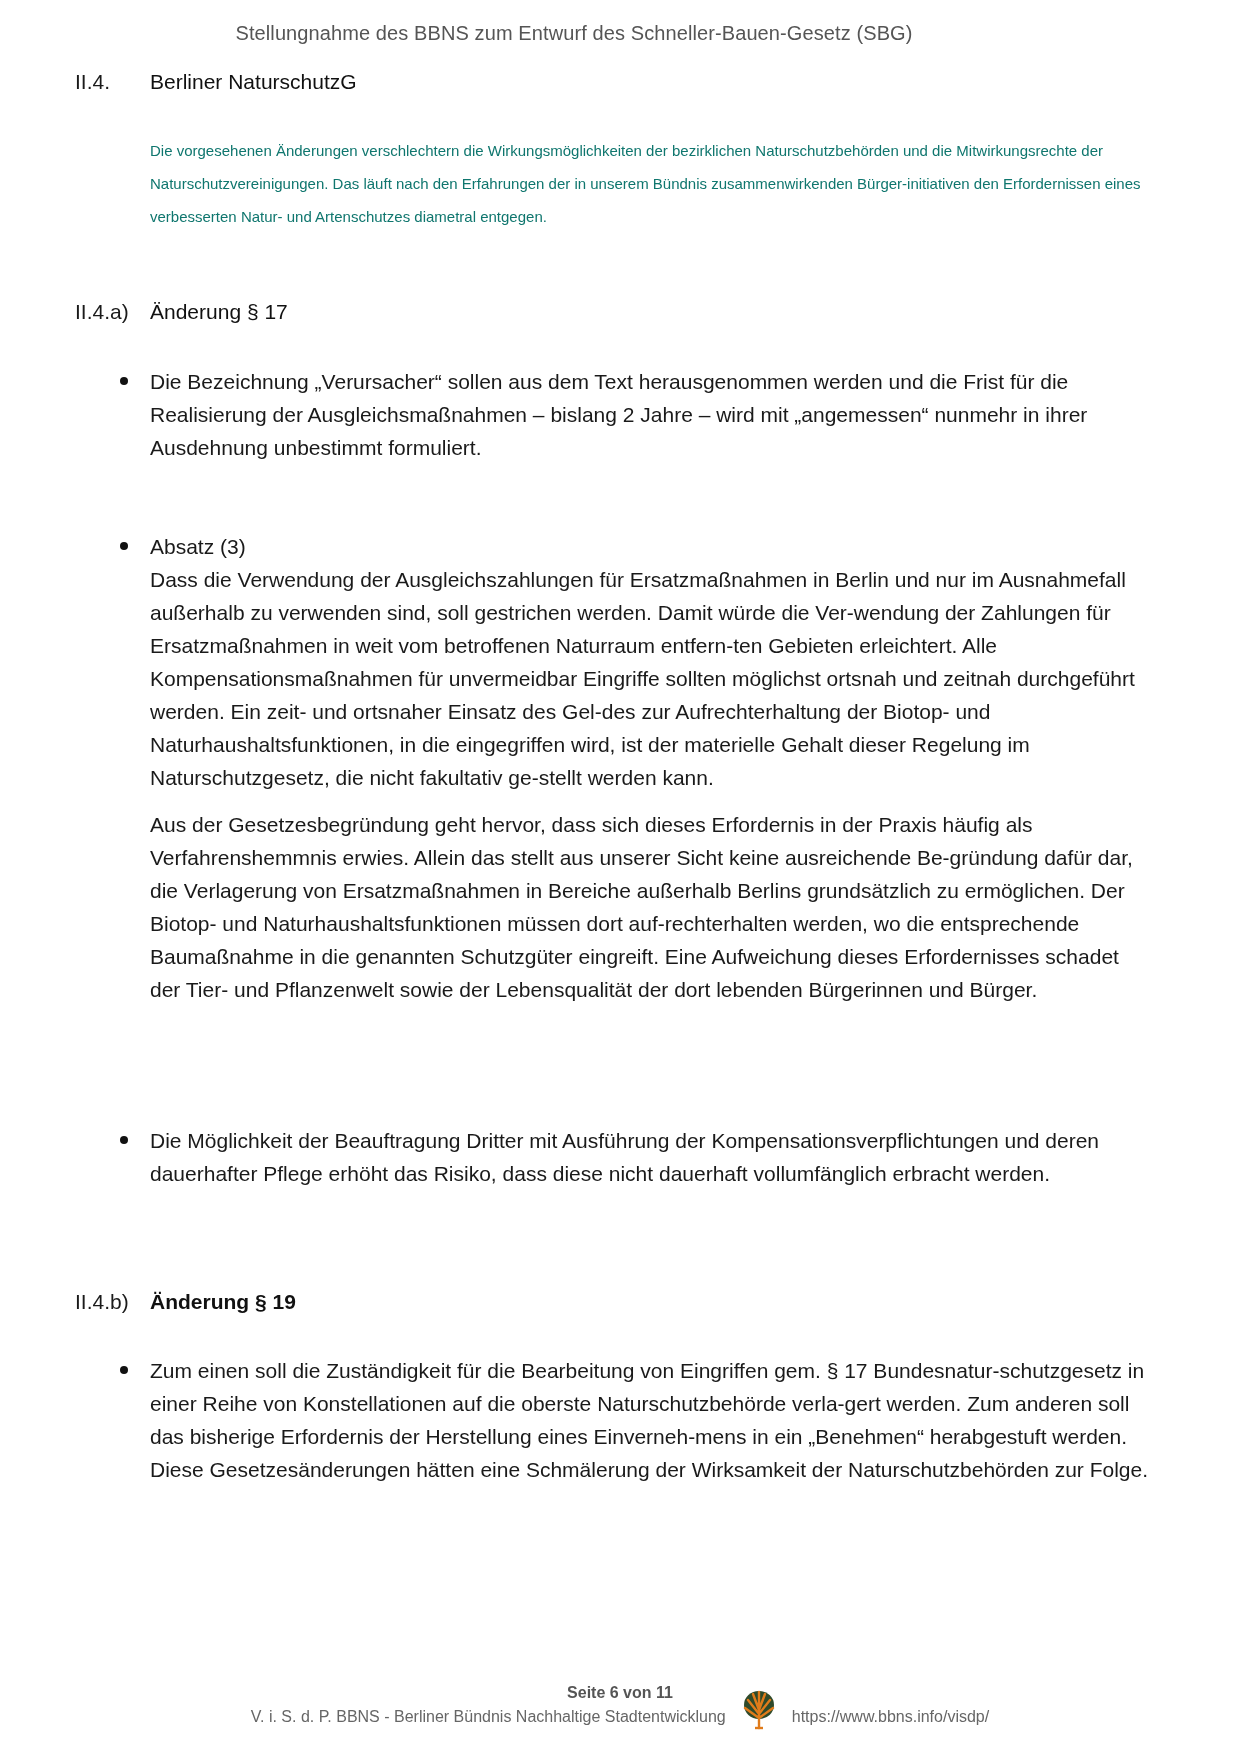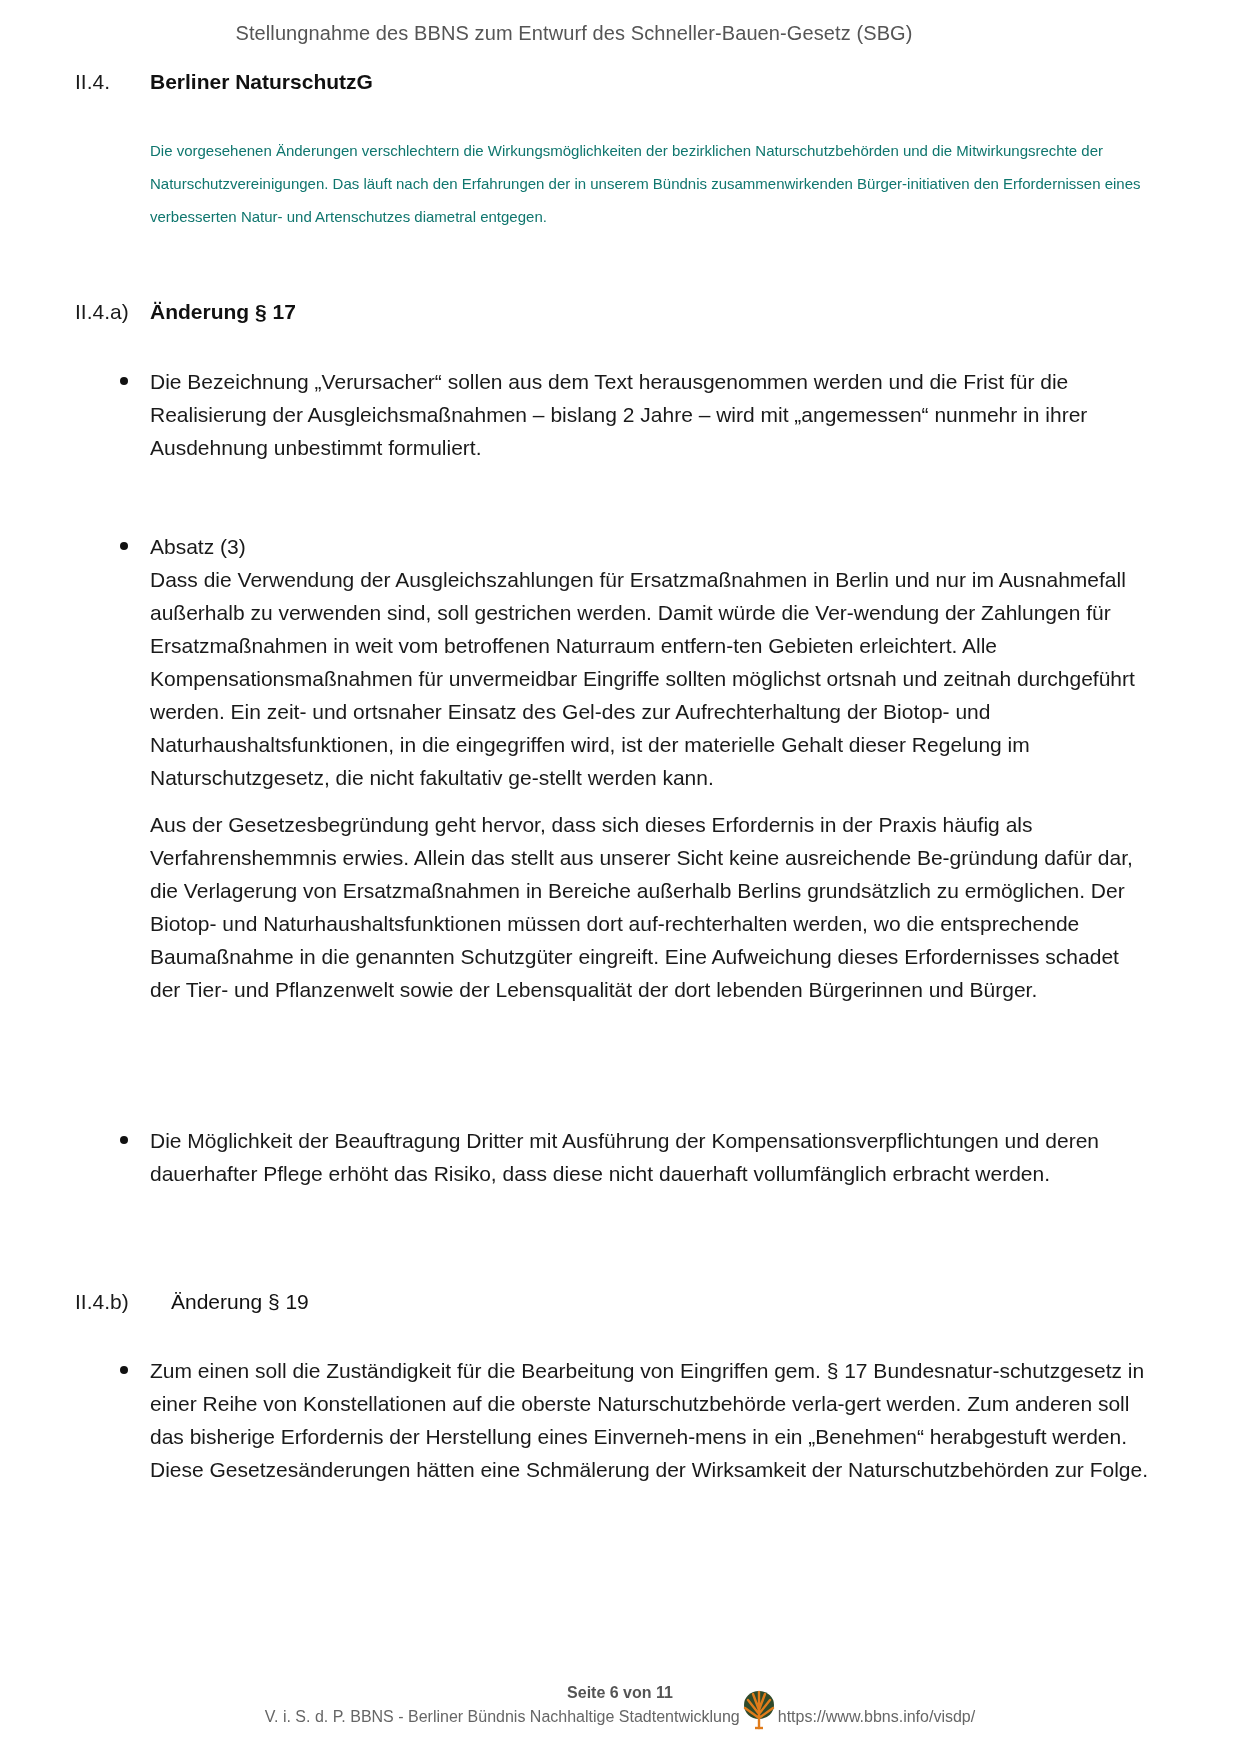"Berliner NaturschutzG" .sec-title { font-weight: bold -> normal }
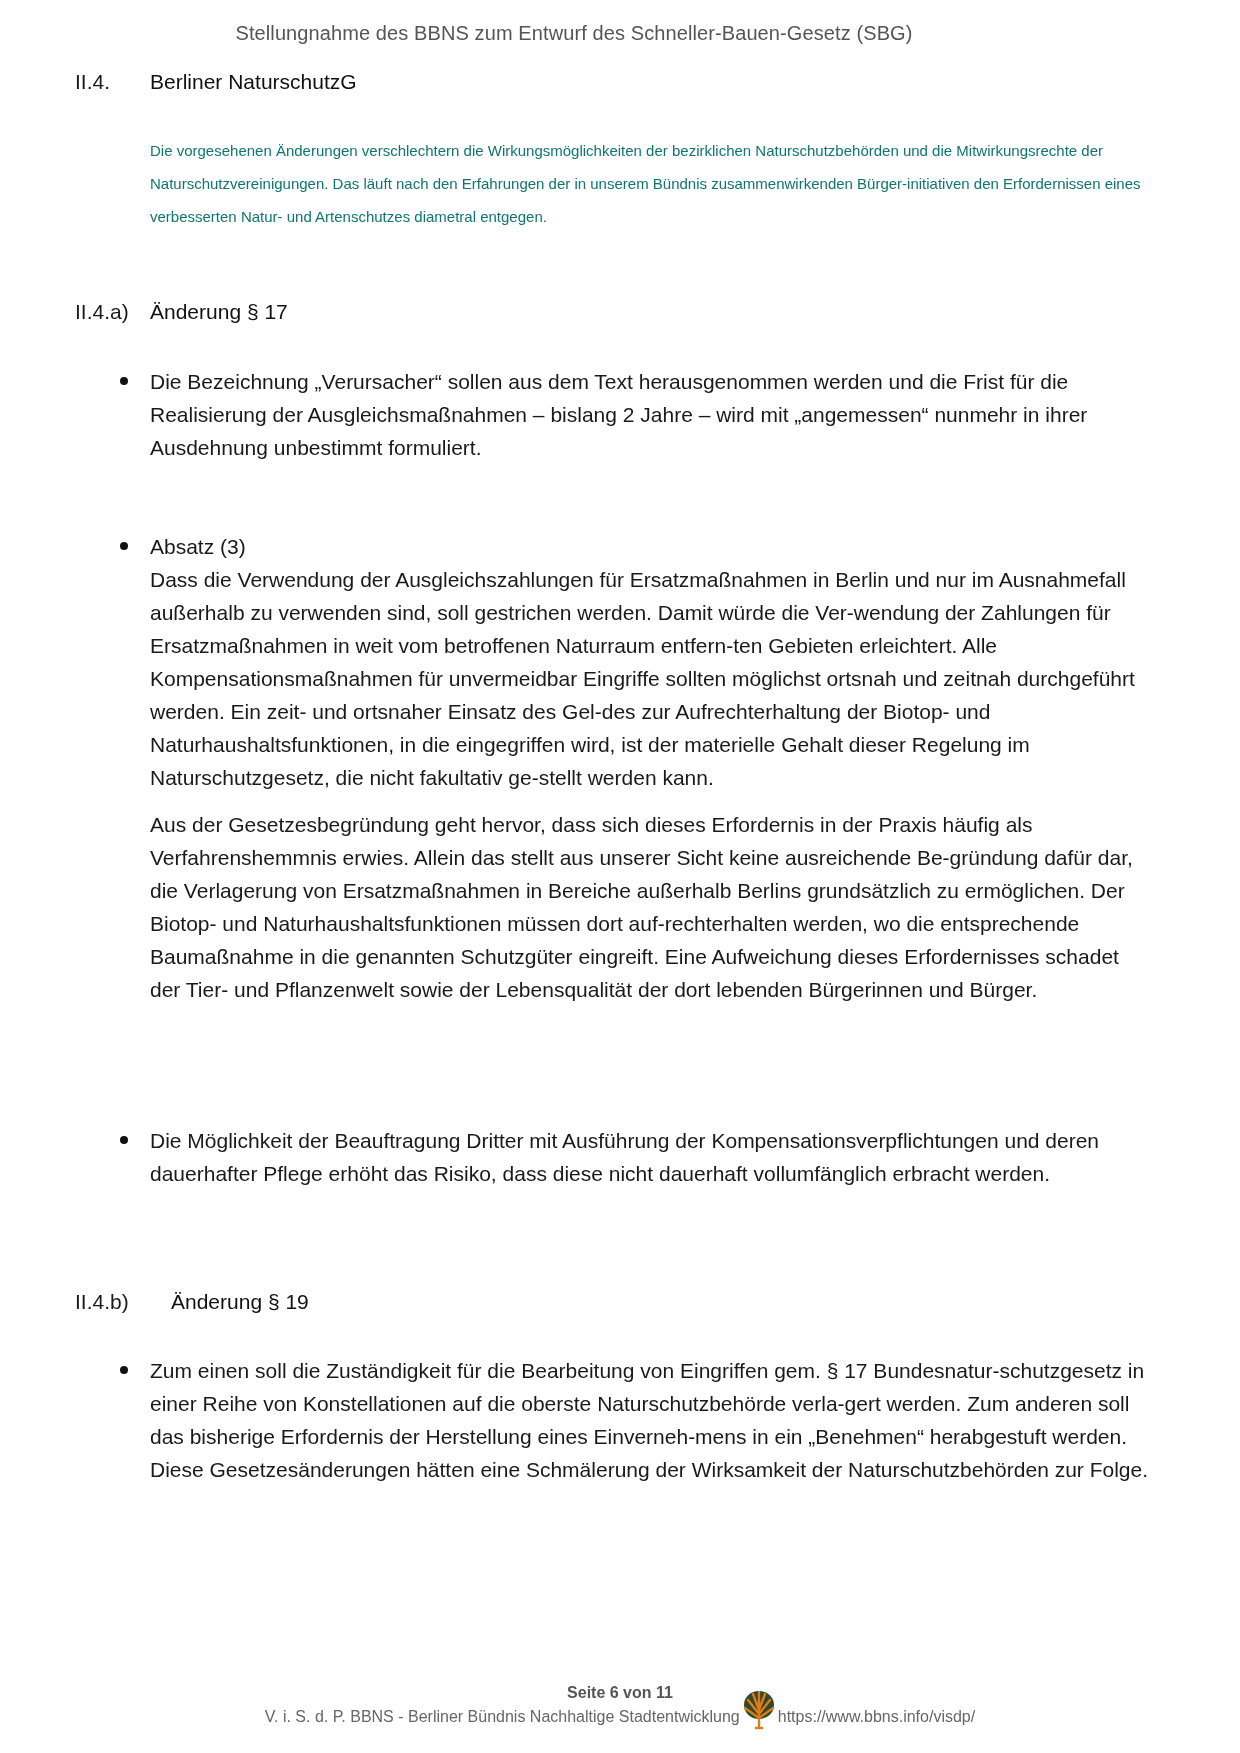"Änderung § 19" .sec-title.normal { font-weight: normal -> bold; margin-left: 21px -> none }
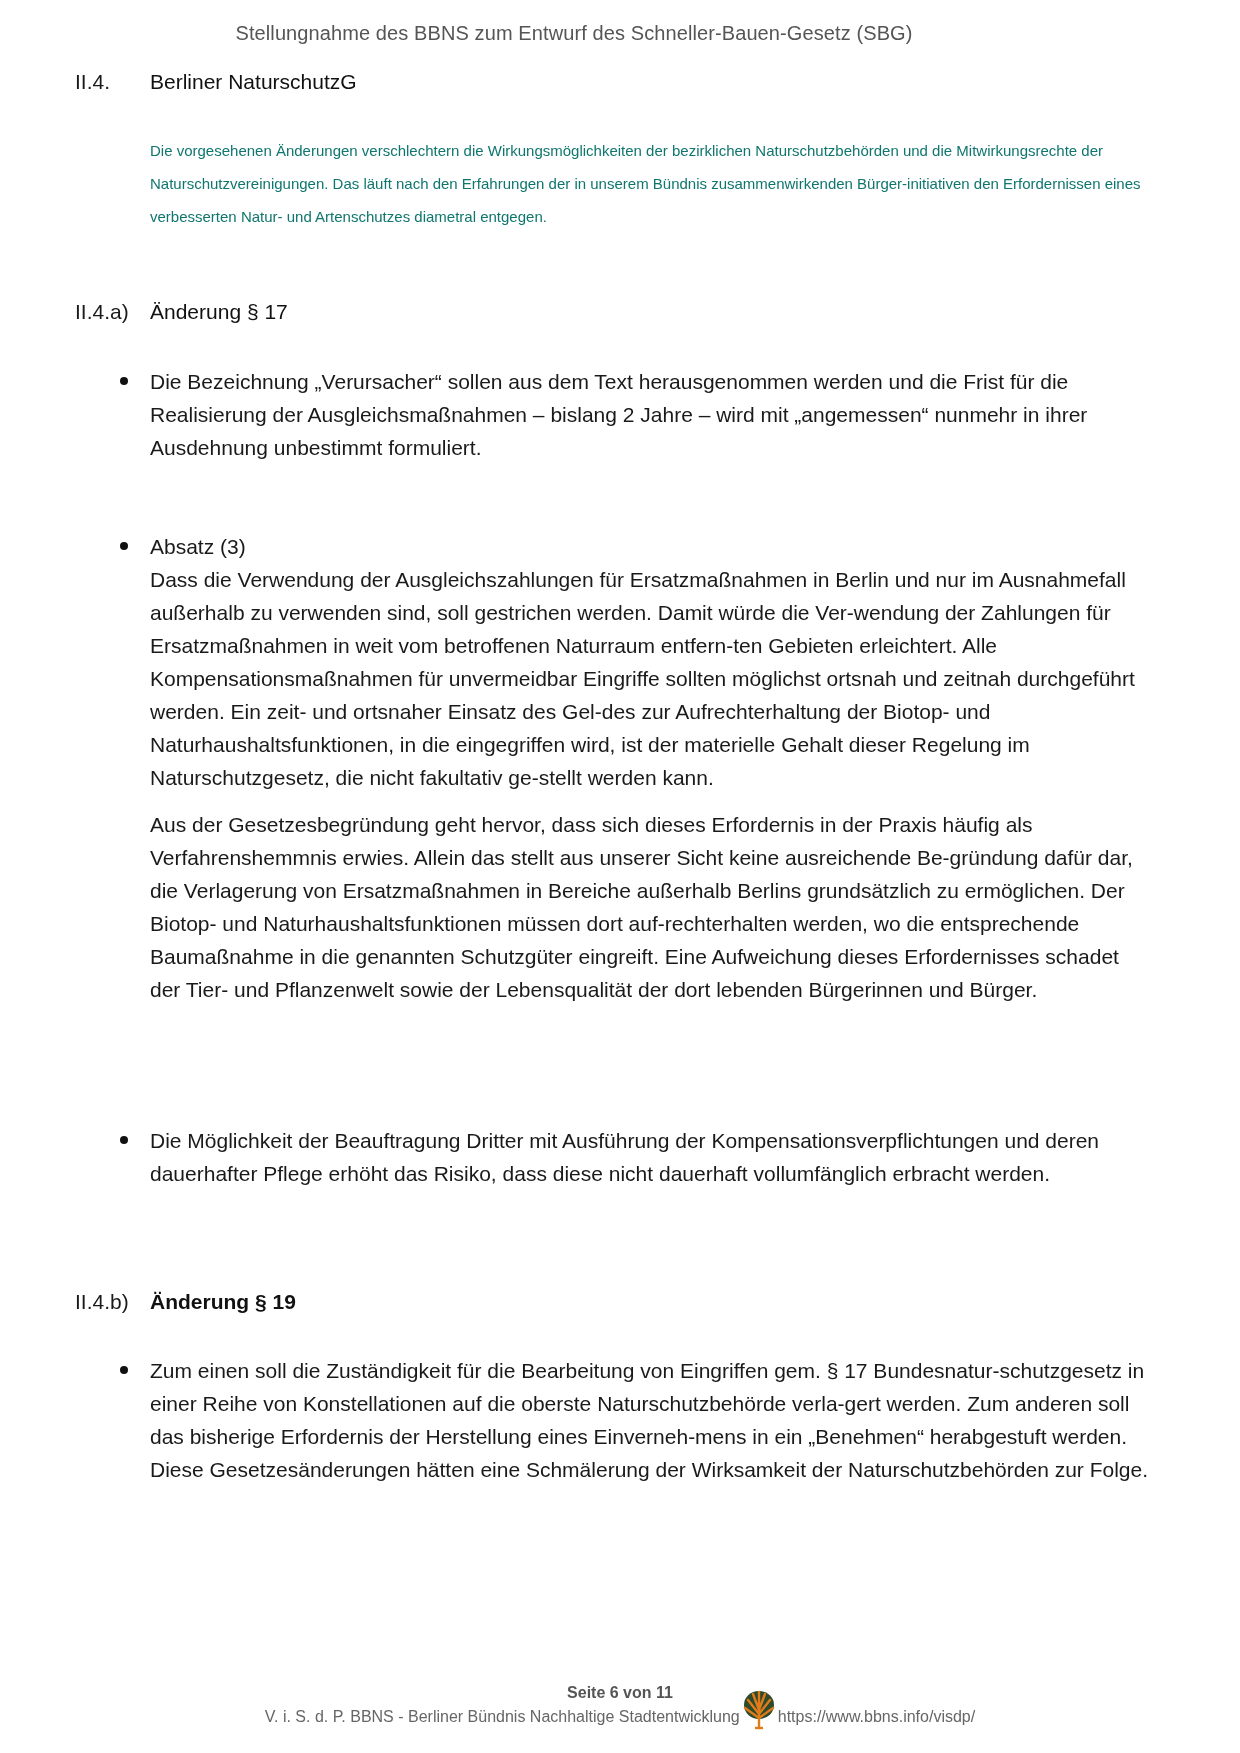"V. i. S. d. P." .footer-line { gap: 2px -> 16px }
